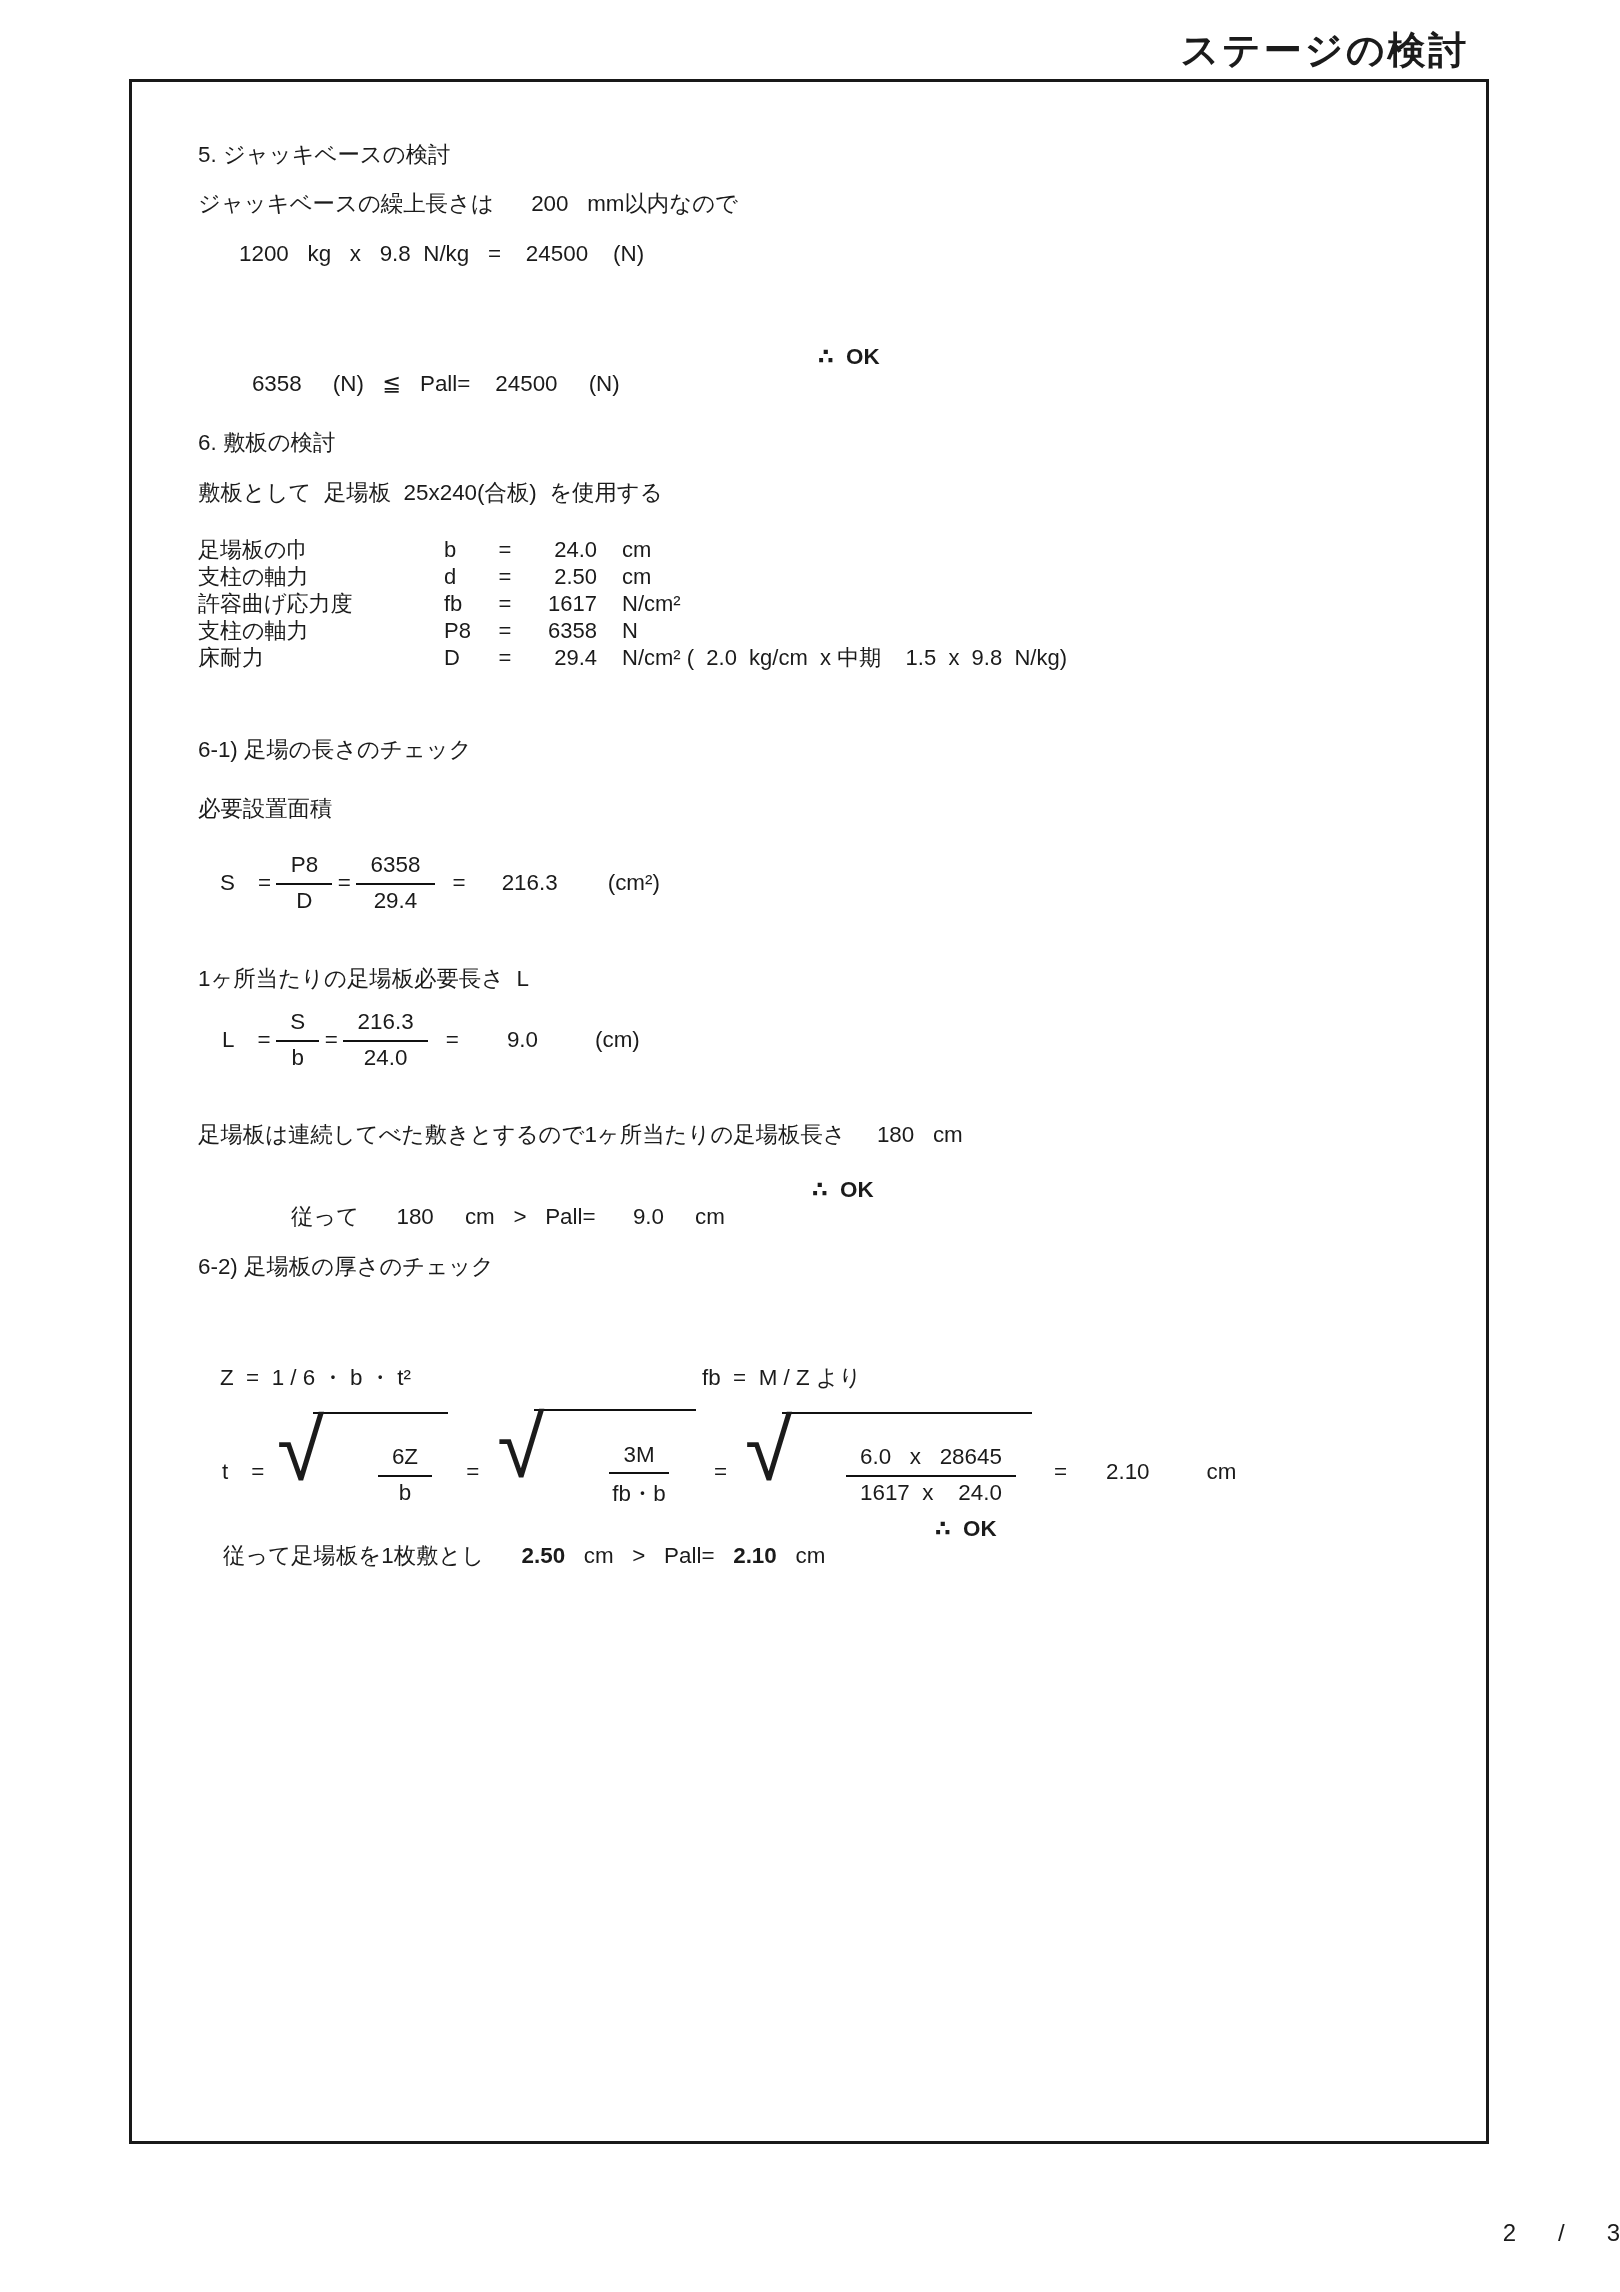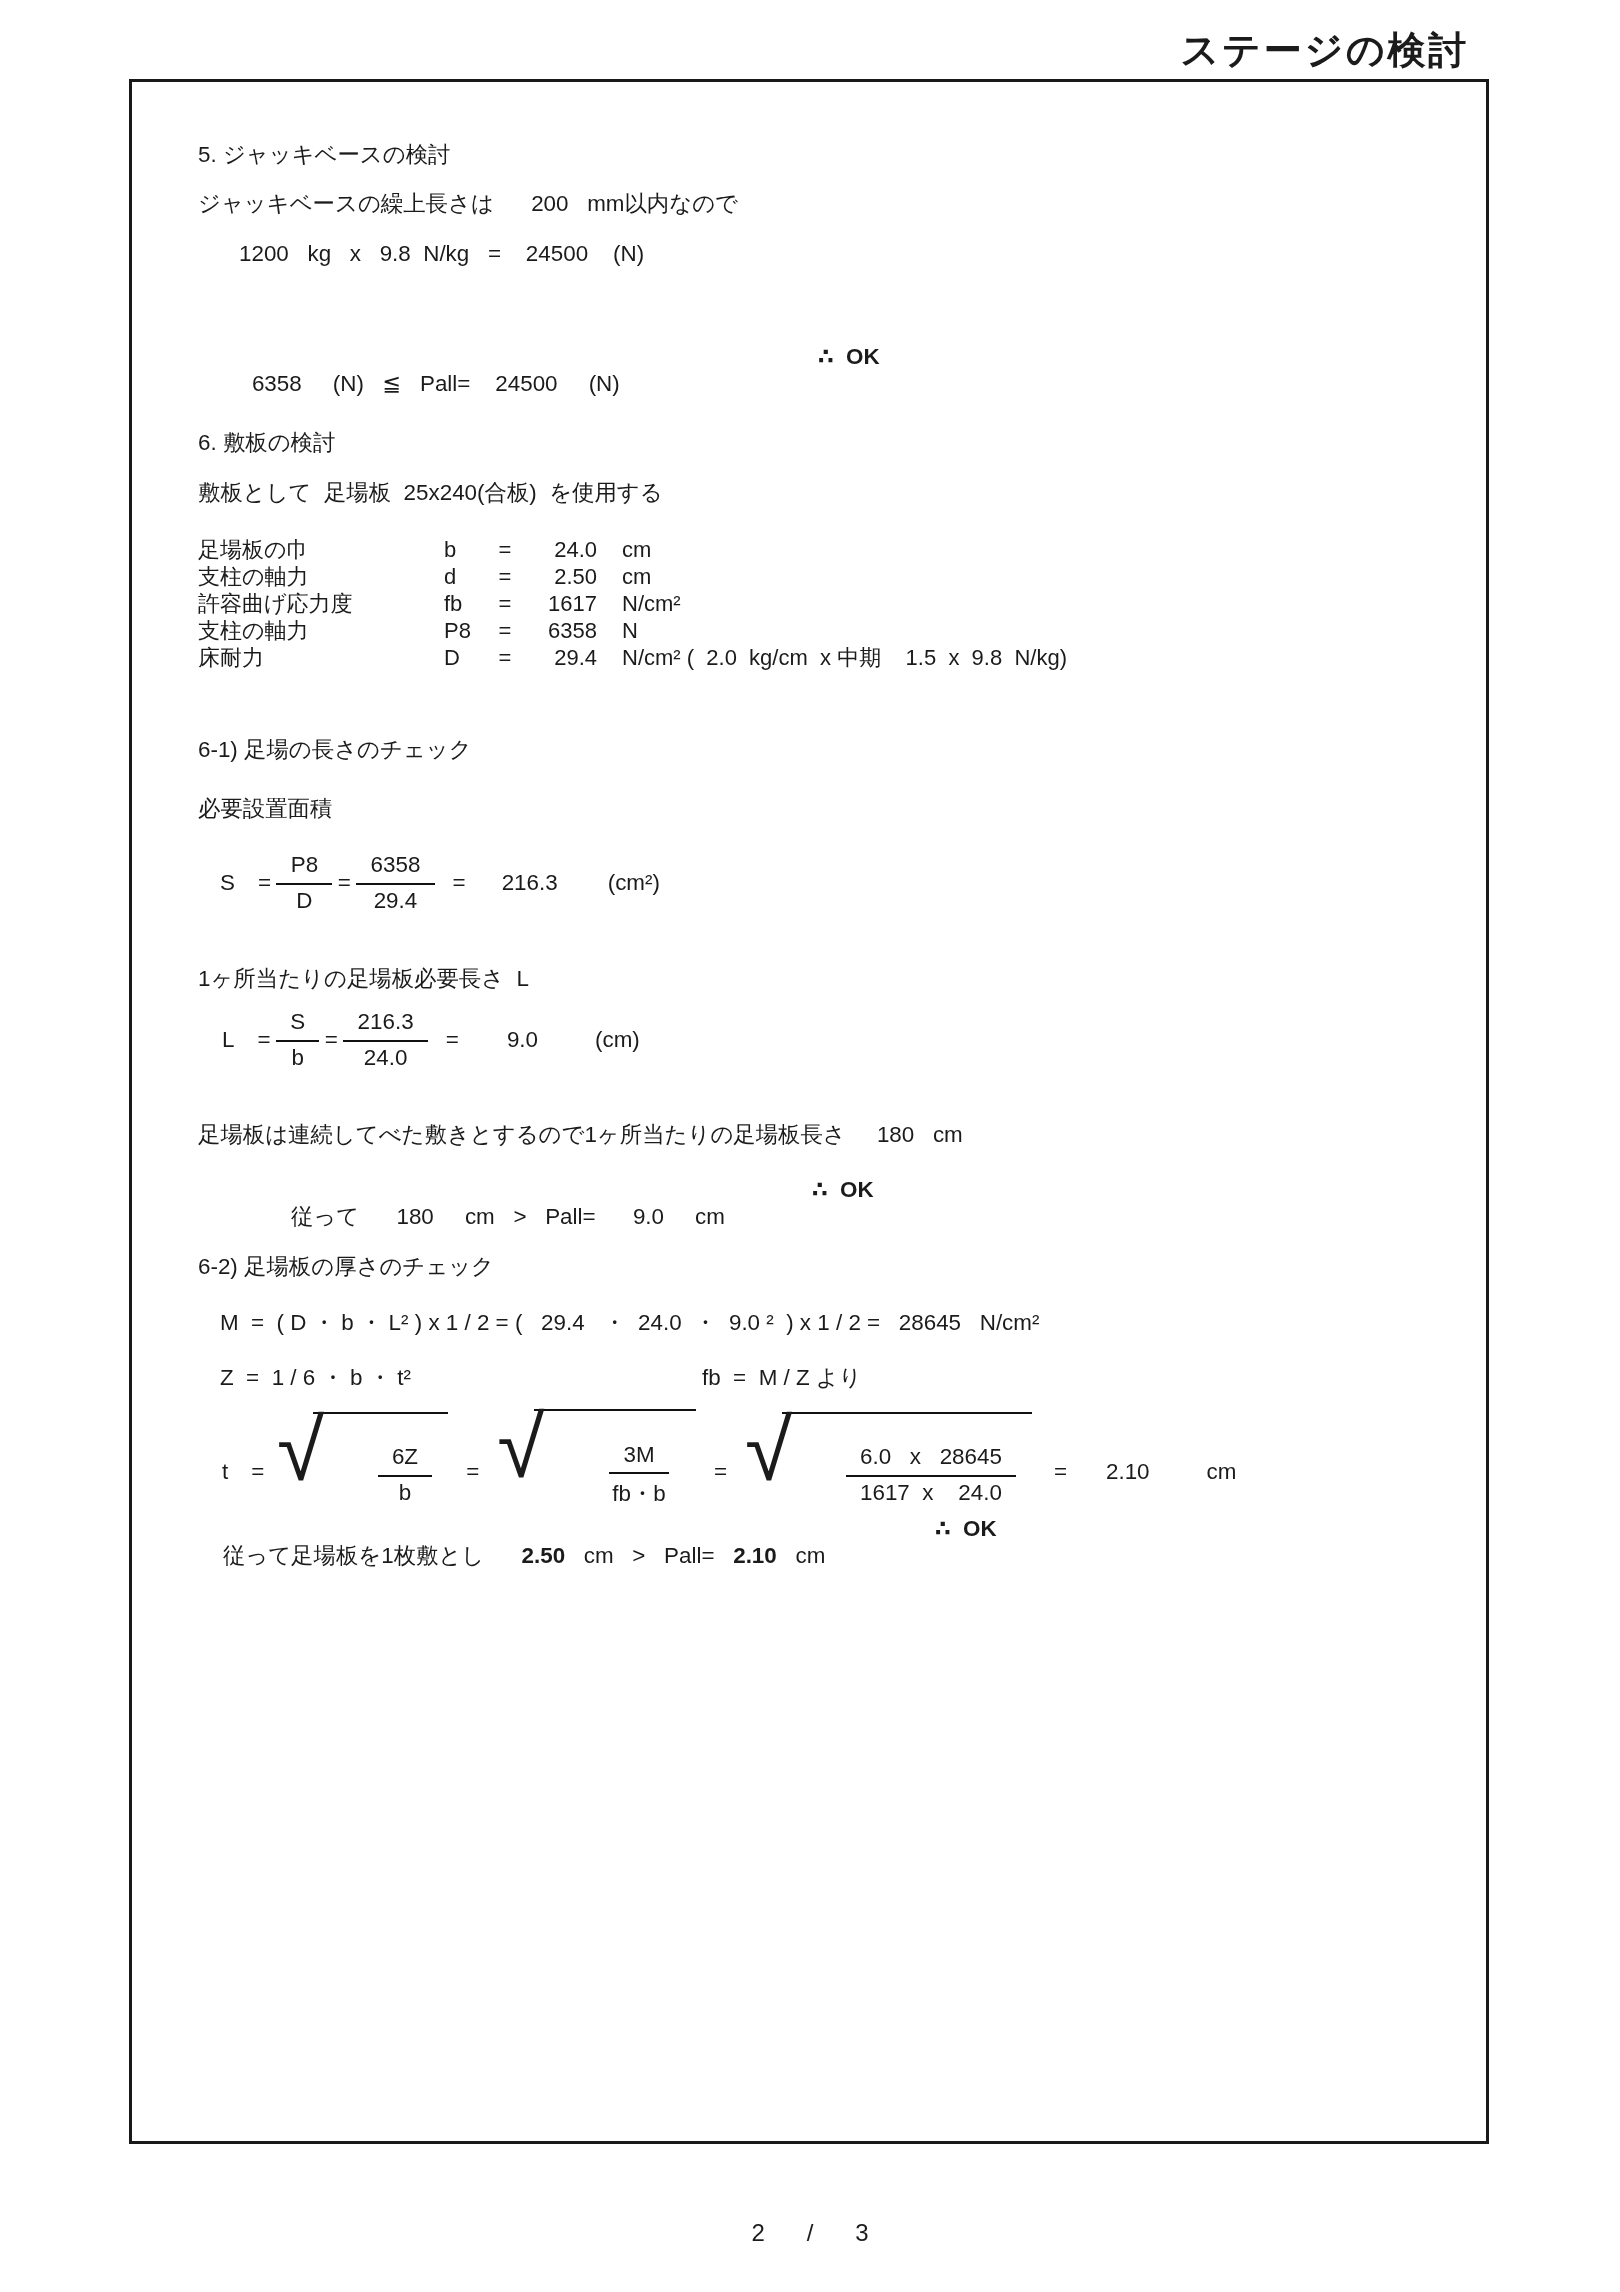"M = ( D ・" div.line { html: <div>M = ( D ・ b ・ L² ) x 1 / 2 = ( 29.4 ・ 24.0 ・ 9.0 ² ) x 1 / 2 = 28645 N/cm²</div> -> none }
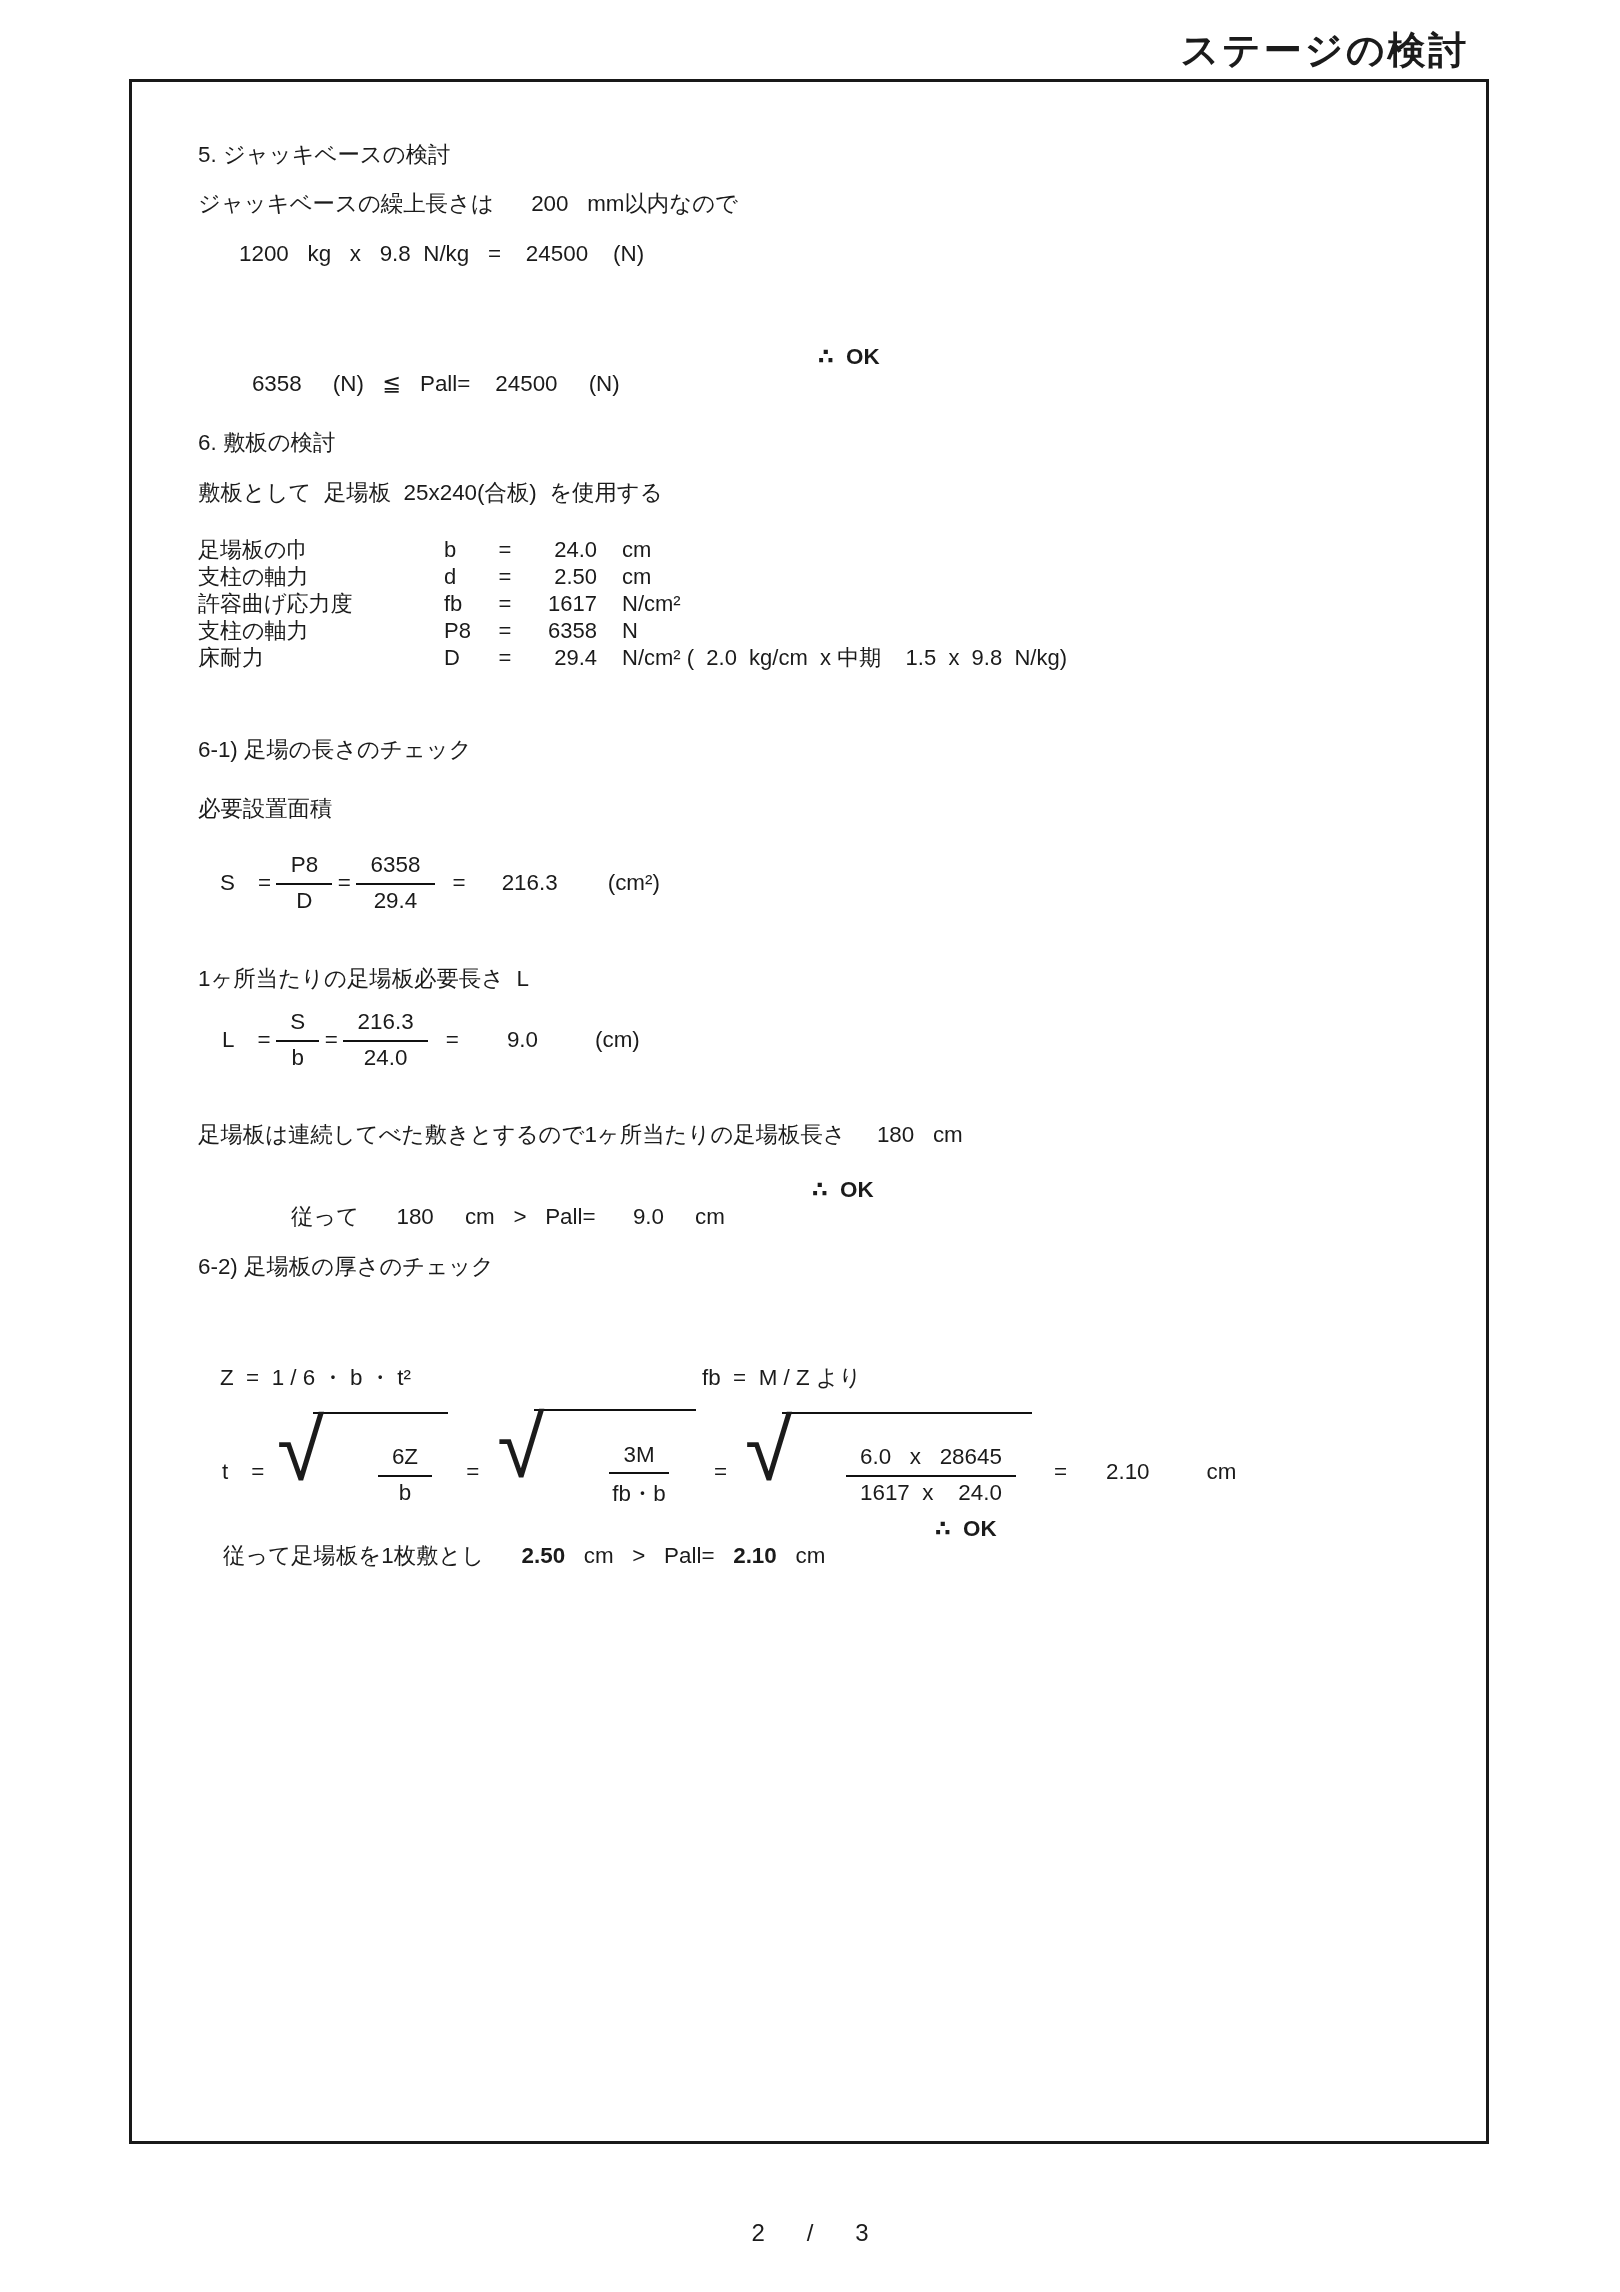"2 / 3" .footer { text-align: center -> right }
